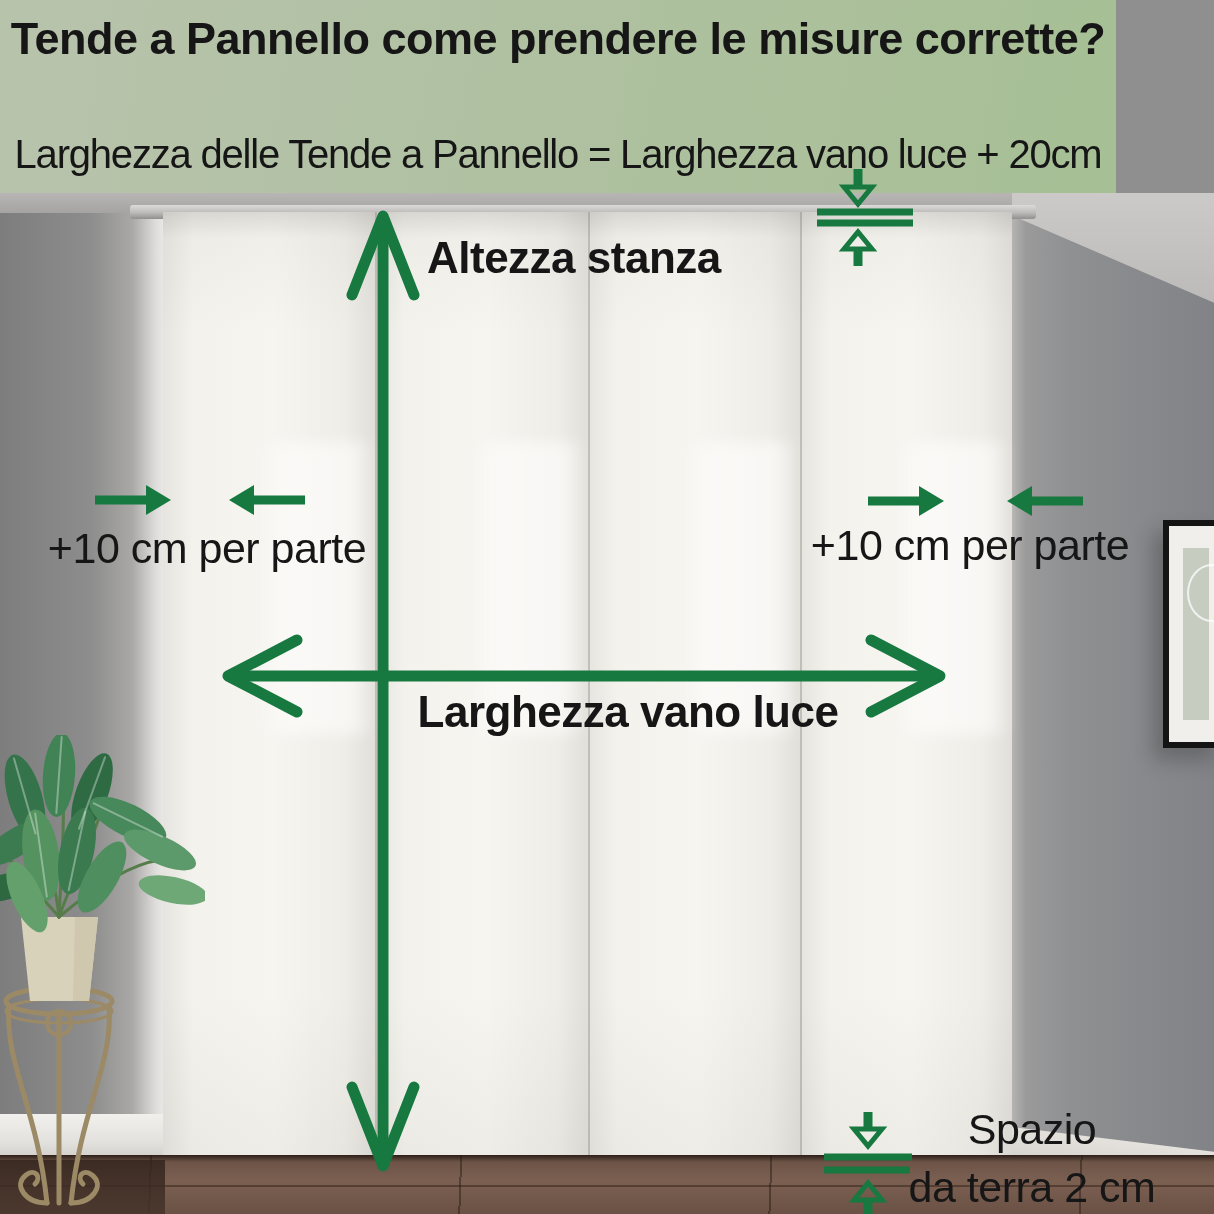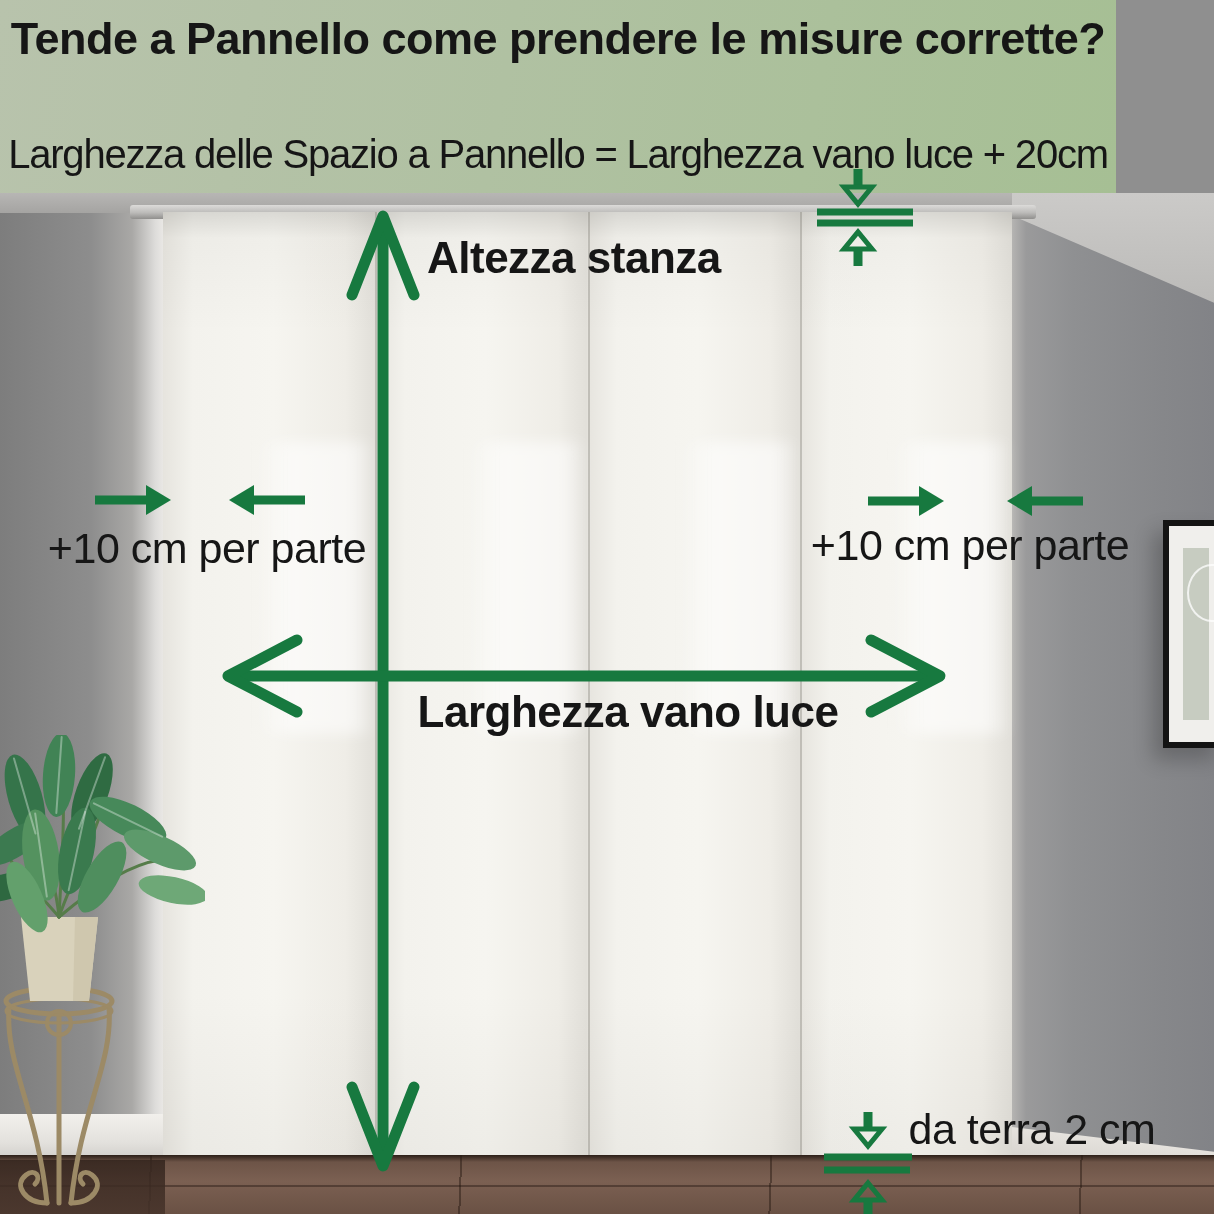"Larghezza delle Spazio a Pannello" div.hdr-line { text: Spazio -> Tende }
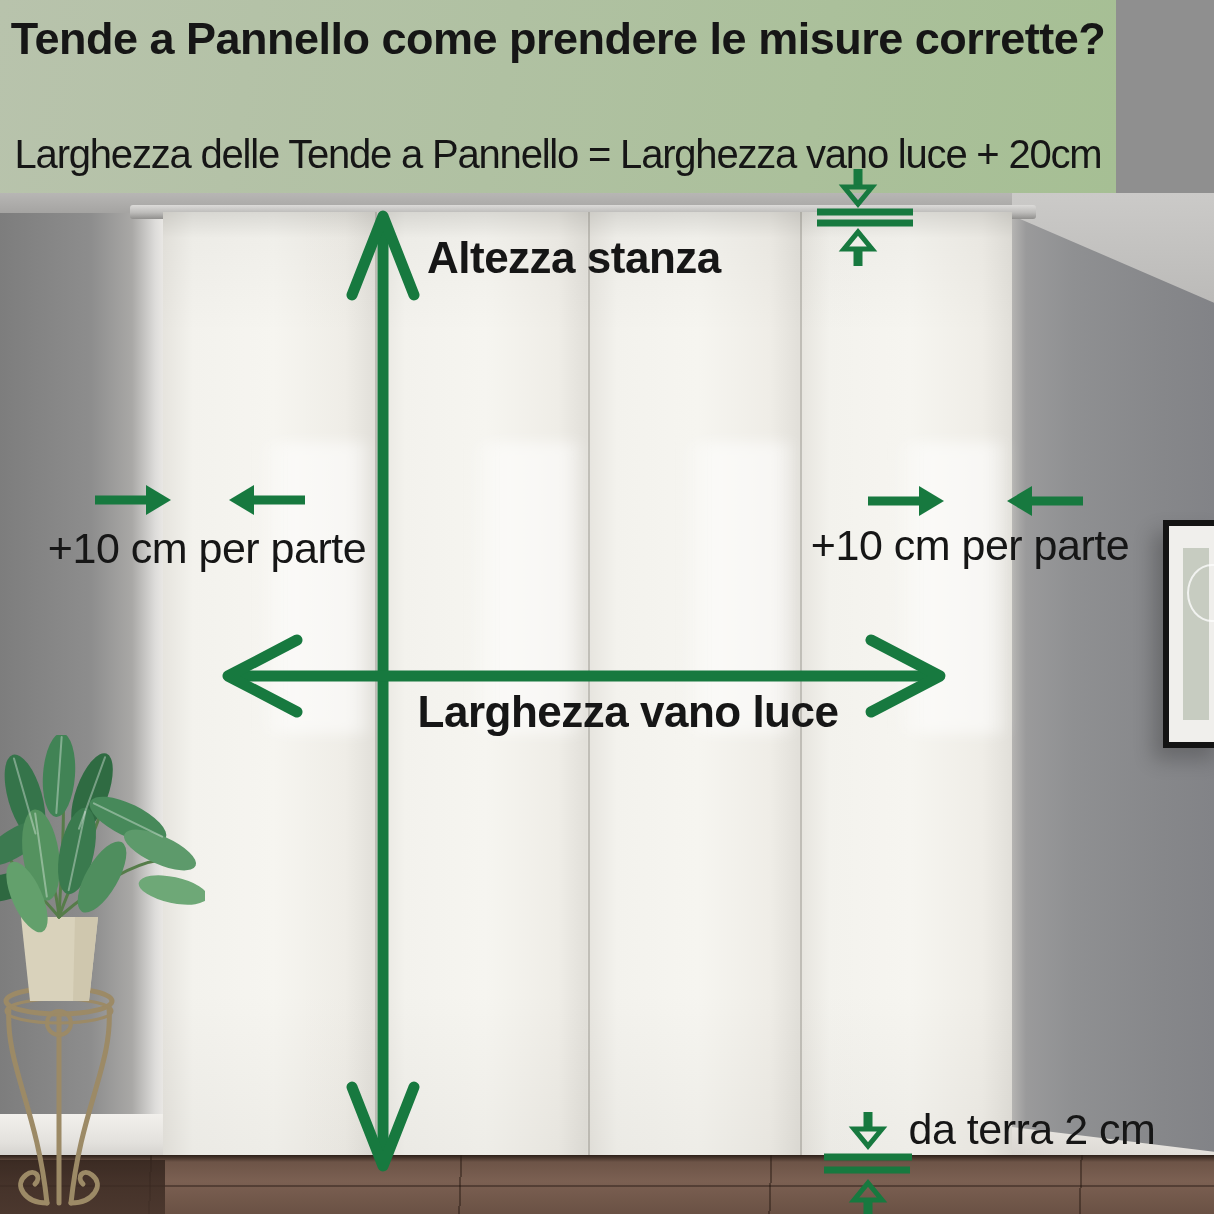"Spazio" div { html: none -> <div>Spazio</div> }
